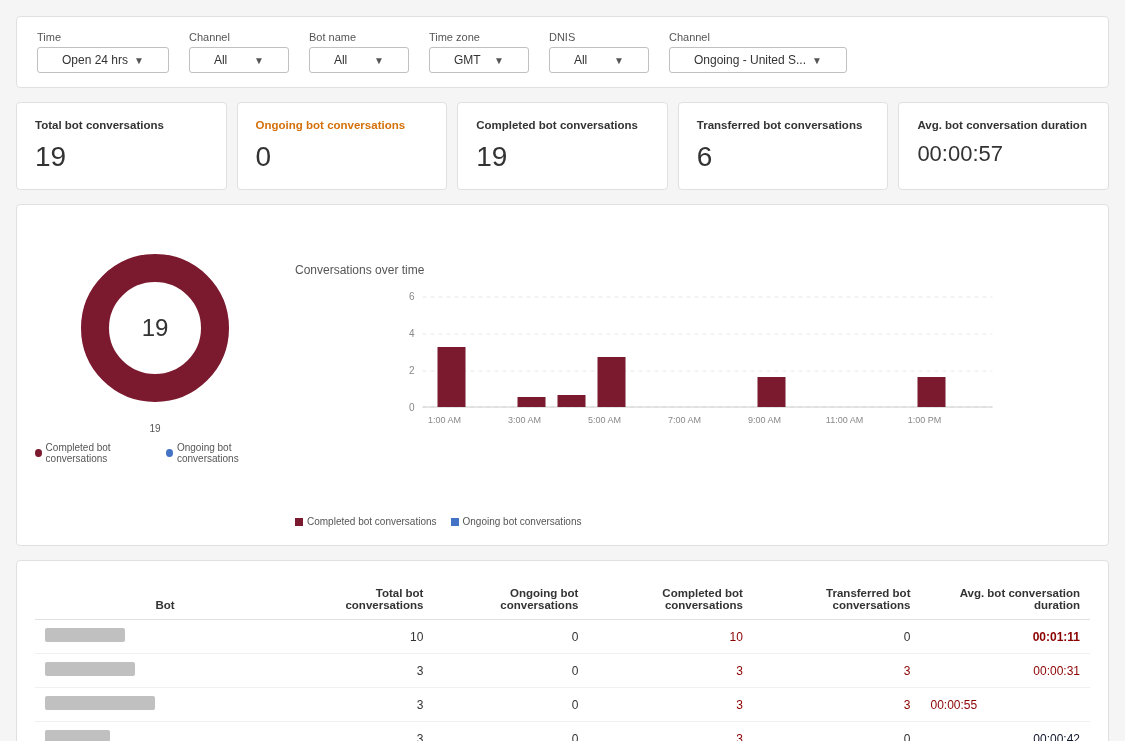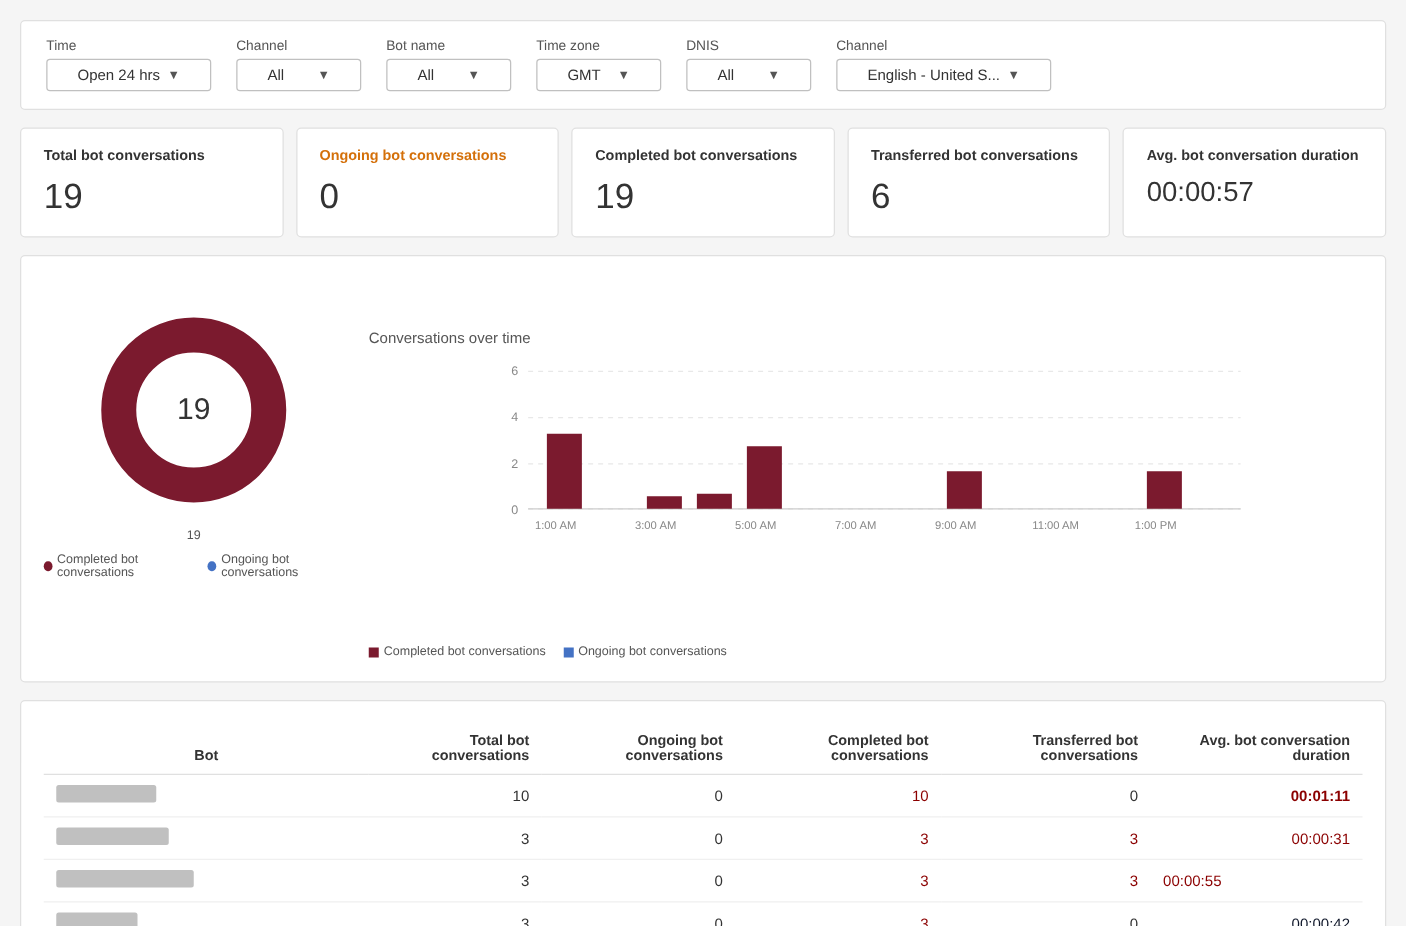"English - United S..." span { text: English -> Ongoing }
